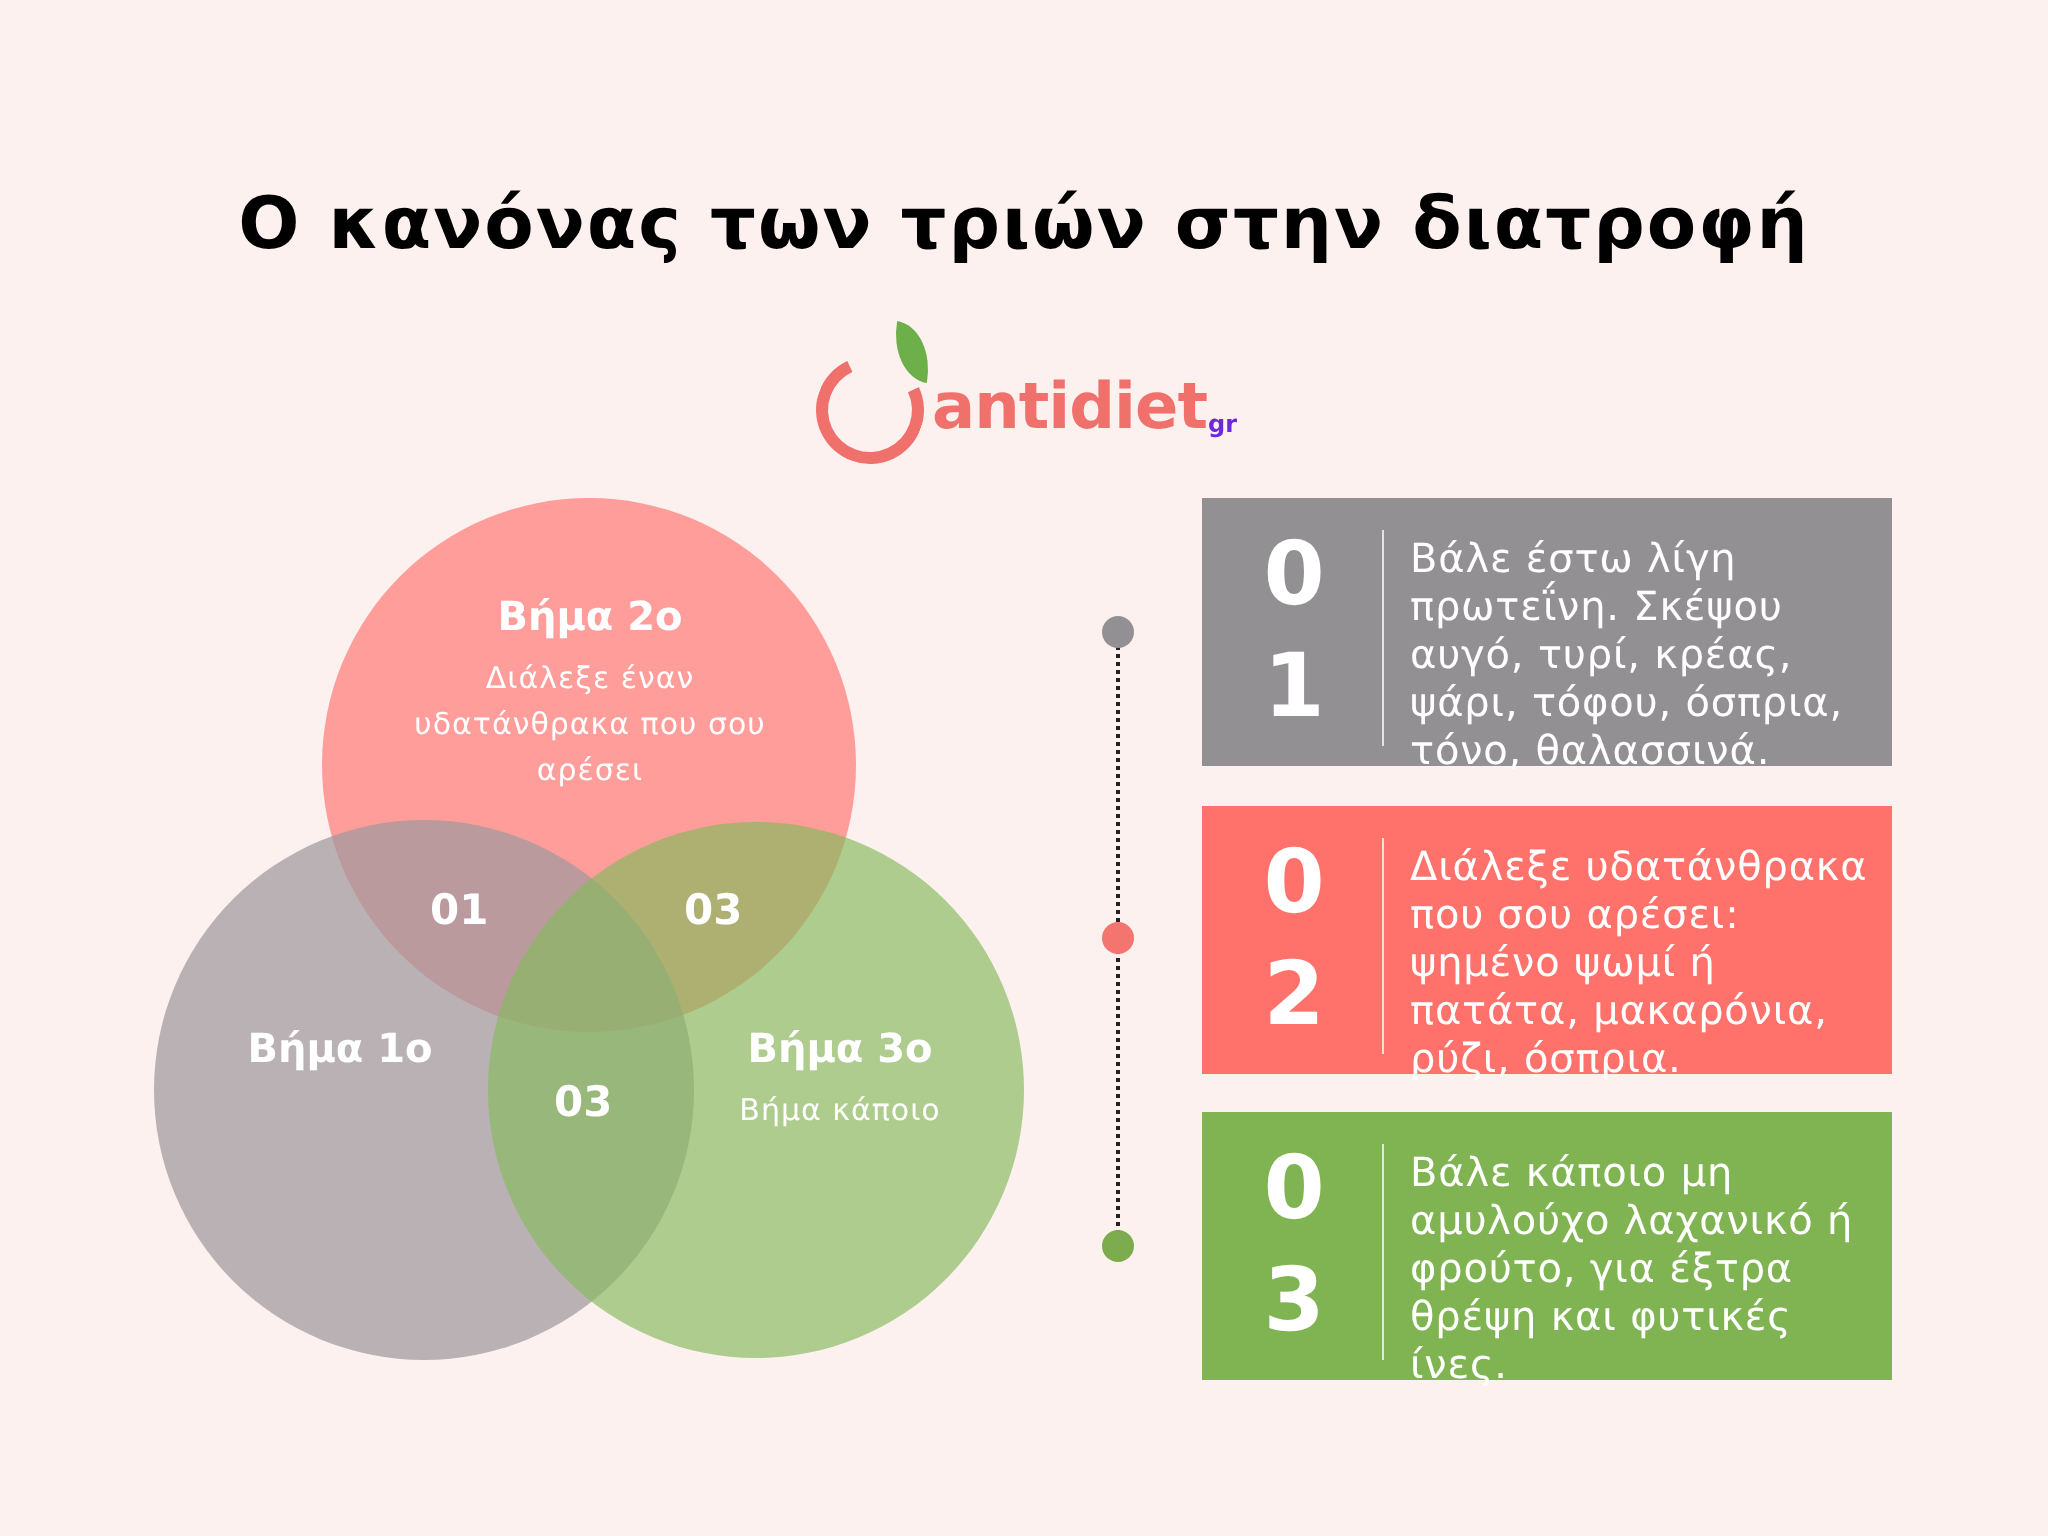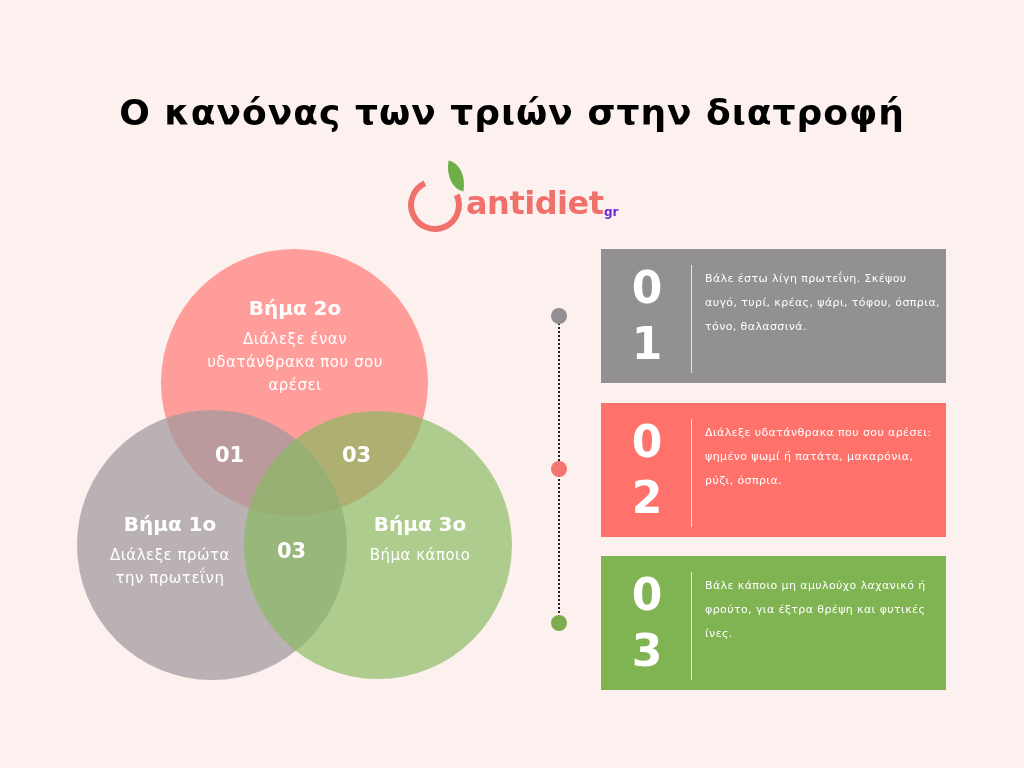"Βάλε έστω λίγη πρωτεΐνη. Σκέψου" .step-text { font-size: 11px -> 20px }
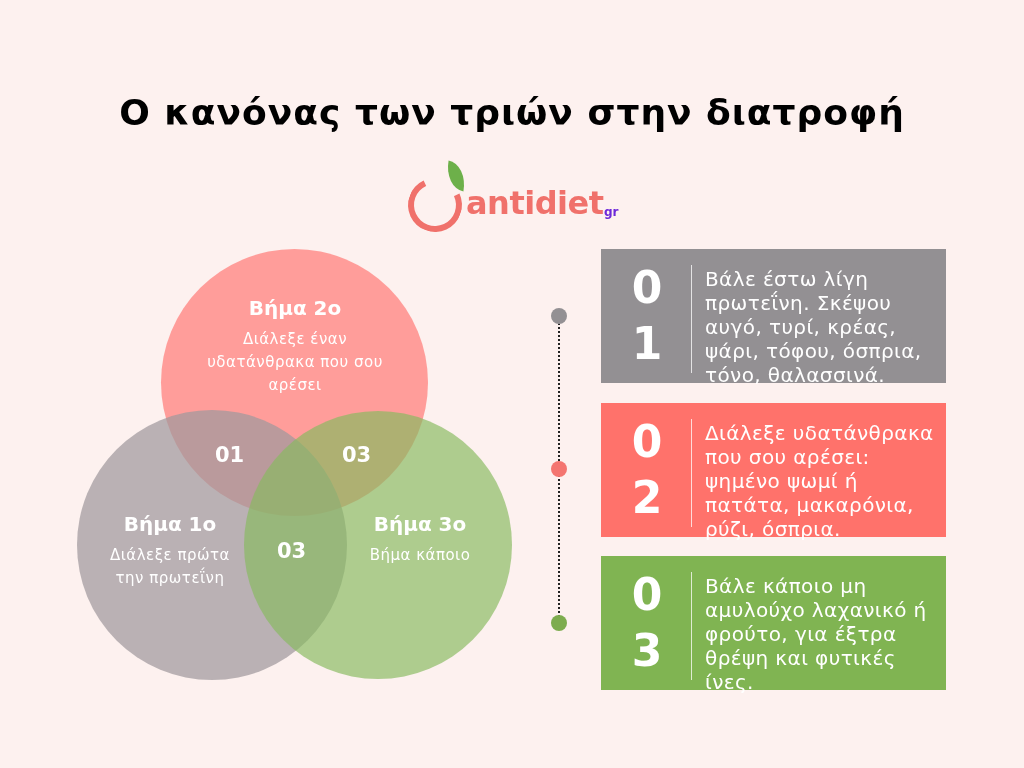"Διάλεξε πρώτα" div.venn-body { html: <div> <div>Διάλεξε πρώτα</div> <div>την πρωτεΐνη</div> </div> -> none }
